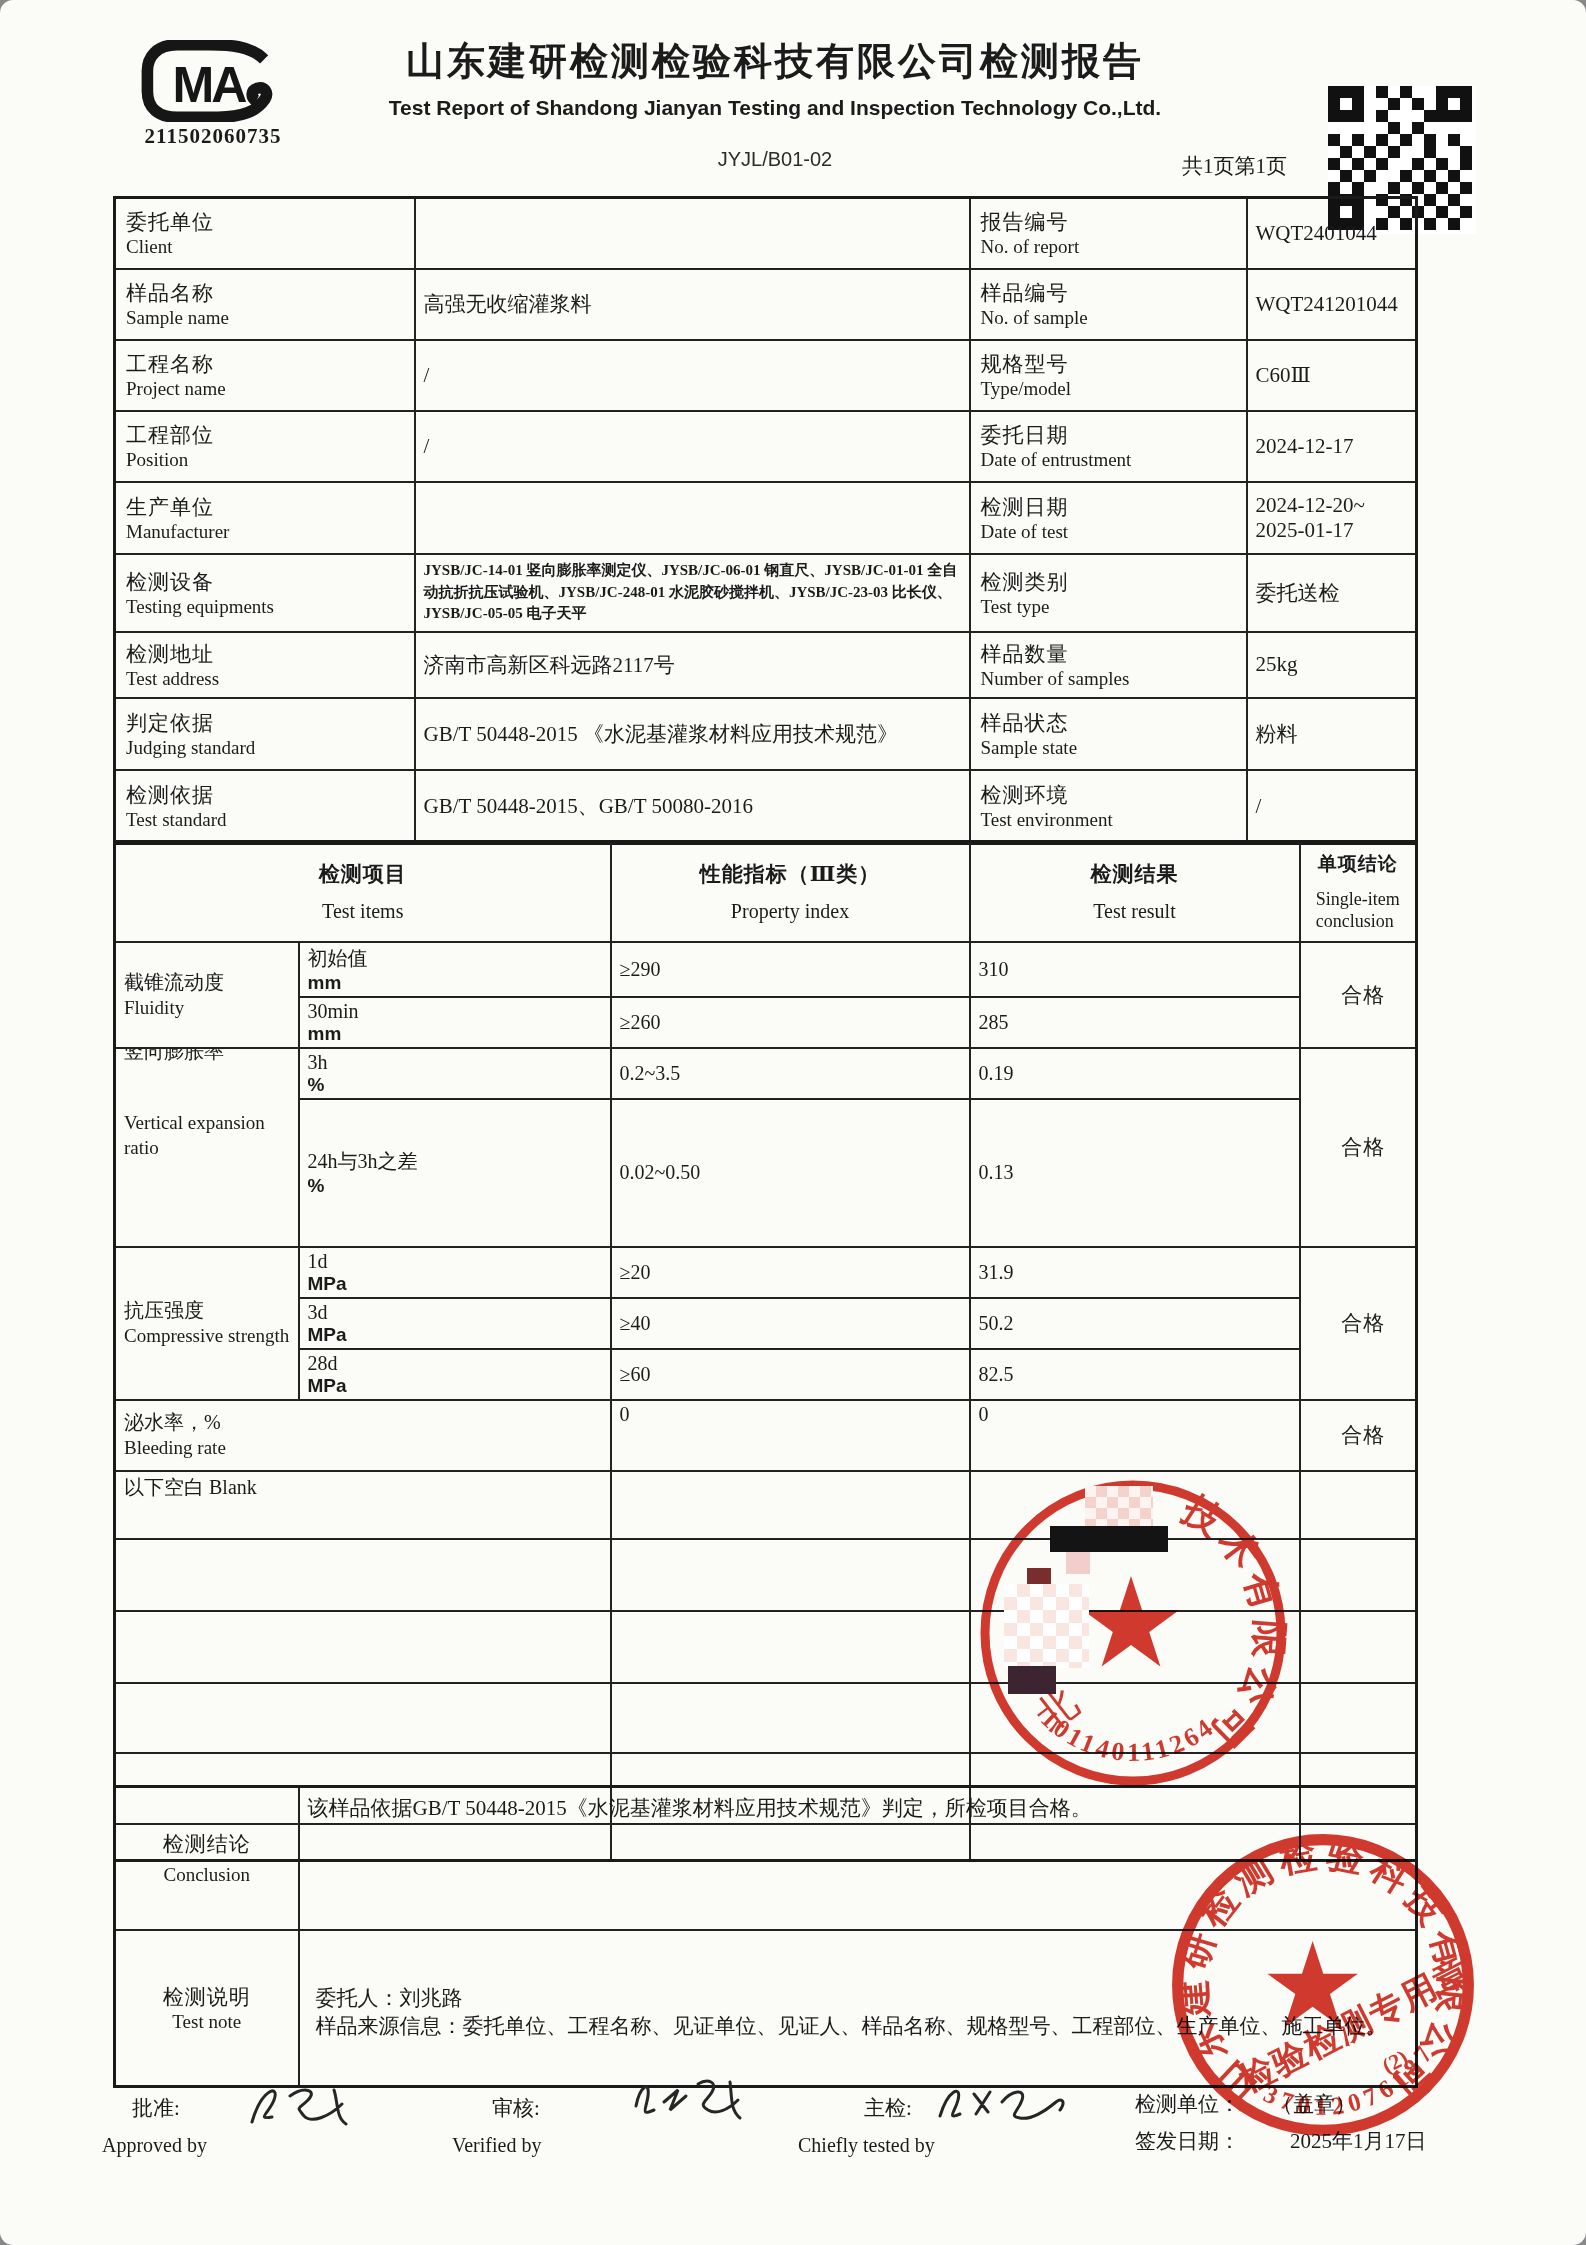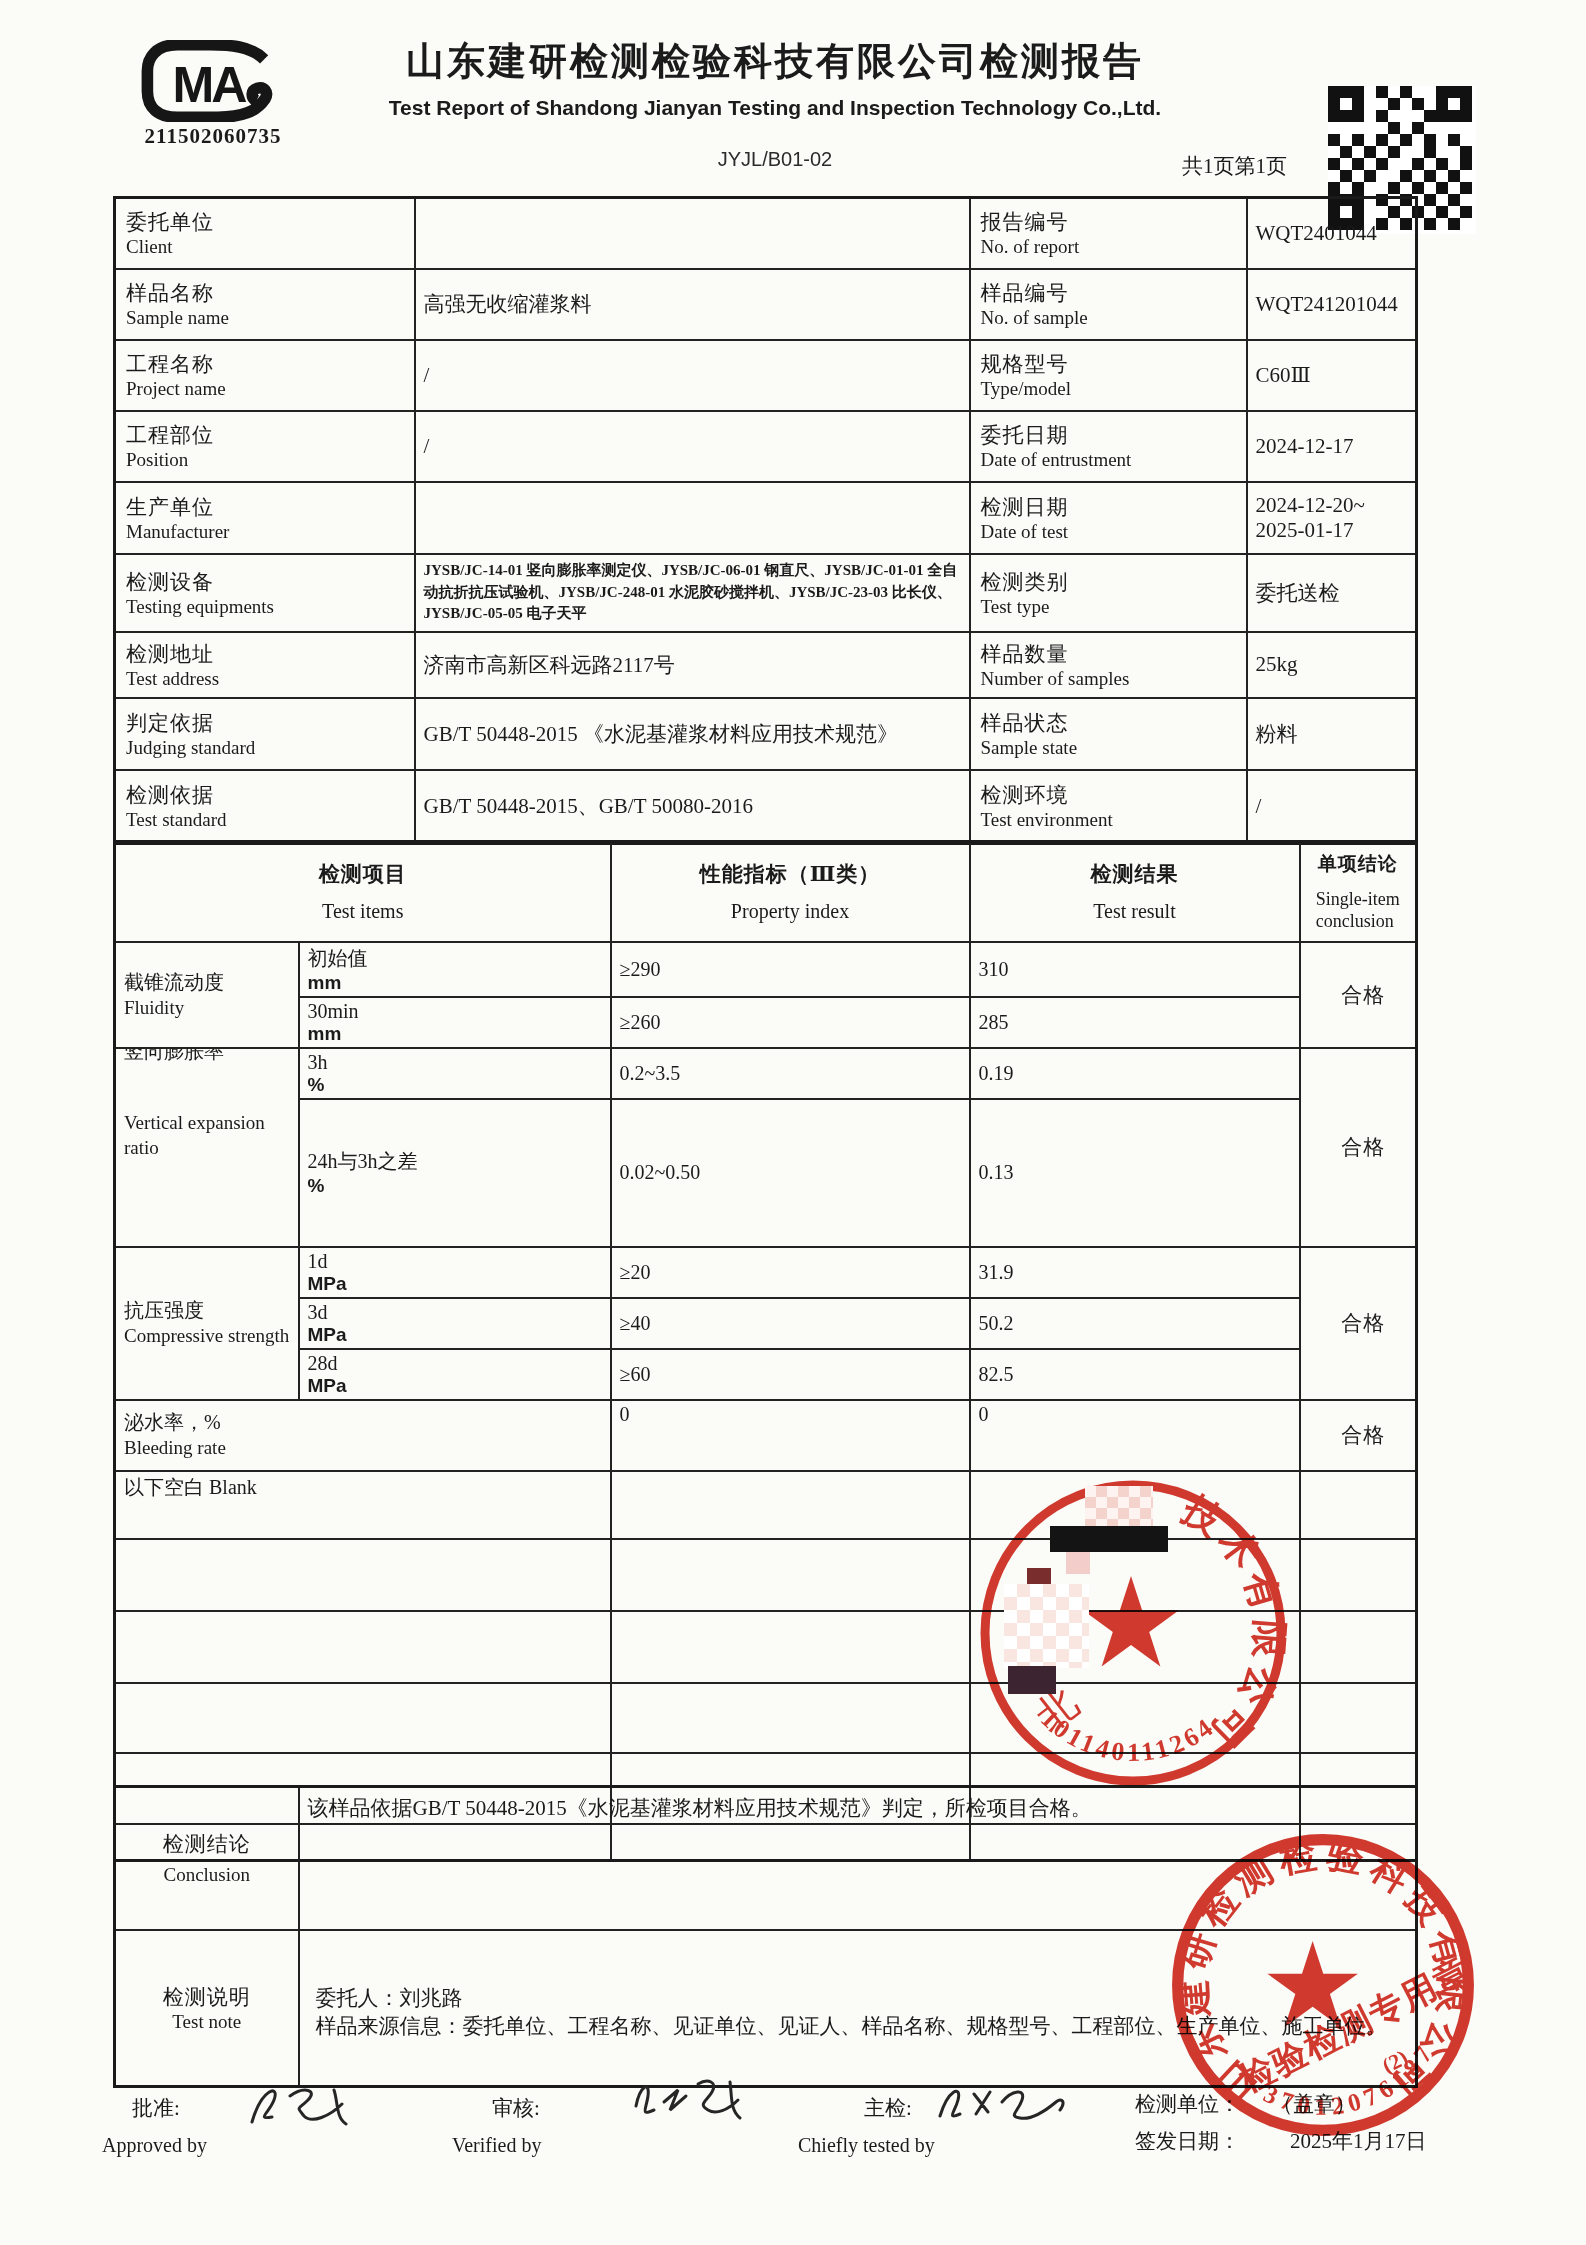"MA" .page { border-radius: none -> 13px }
